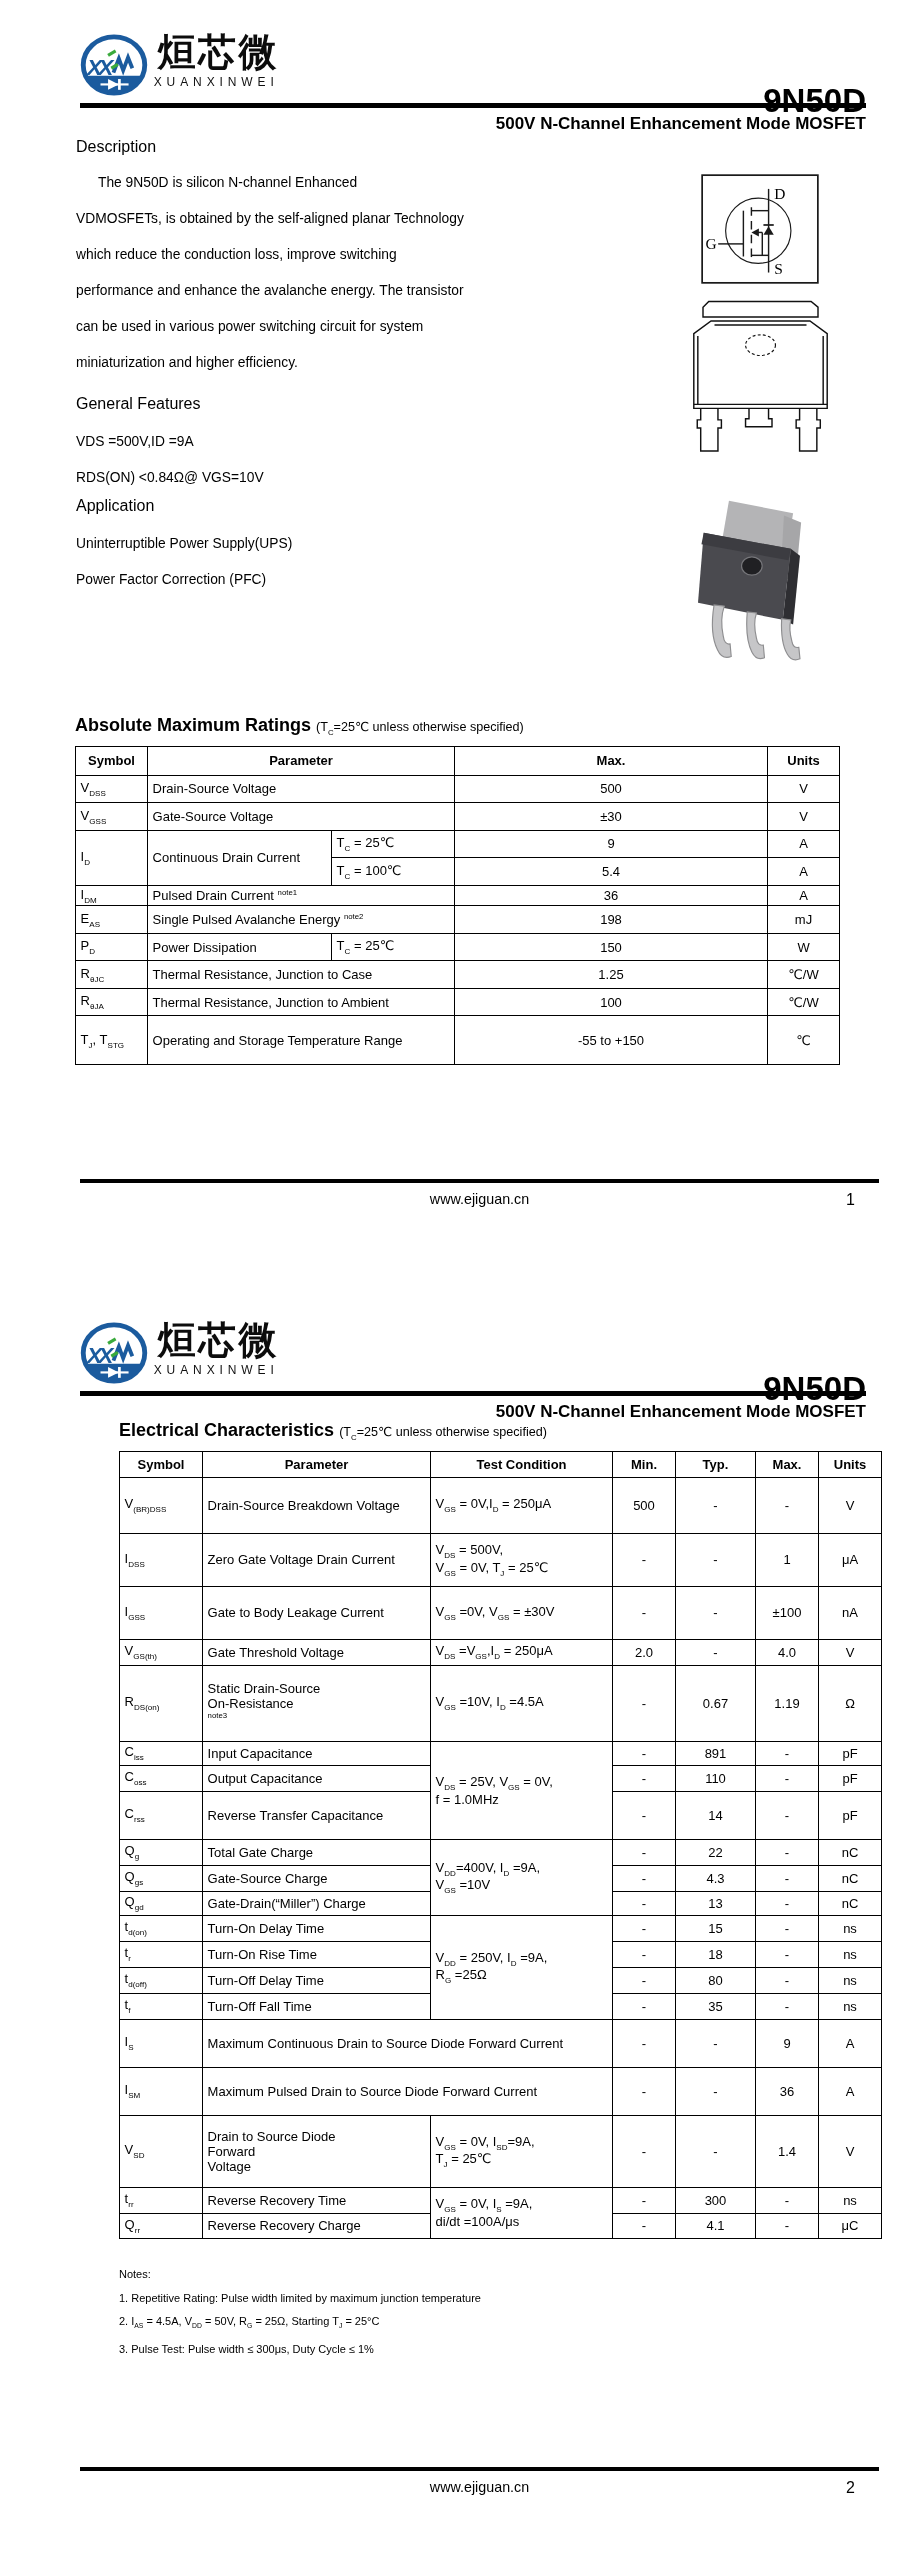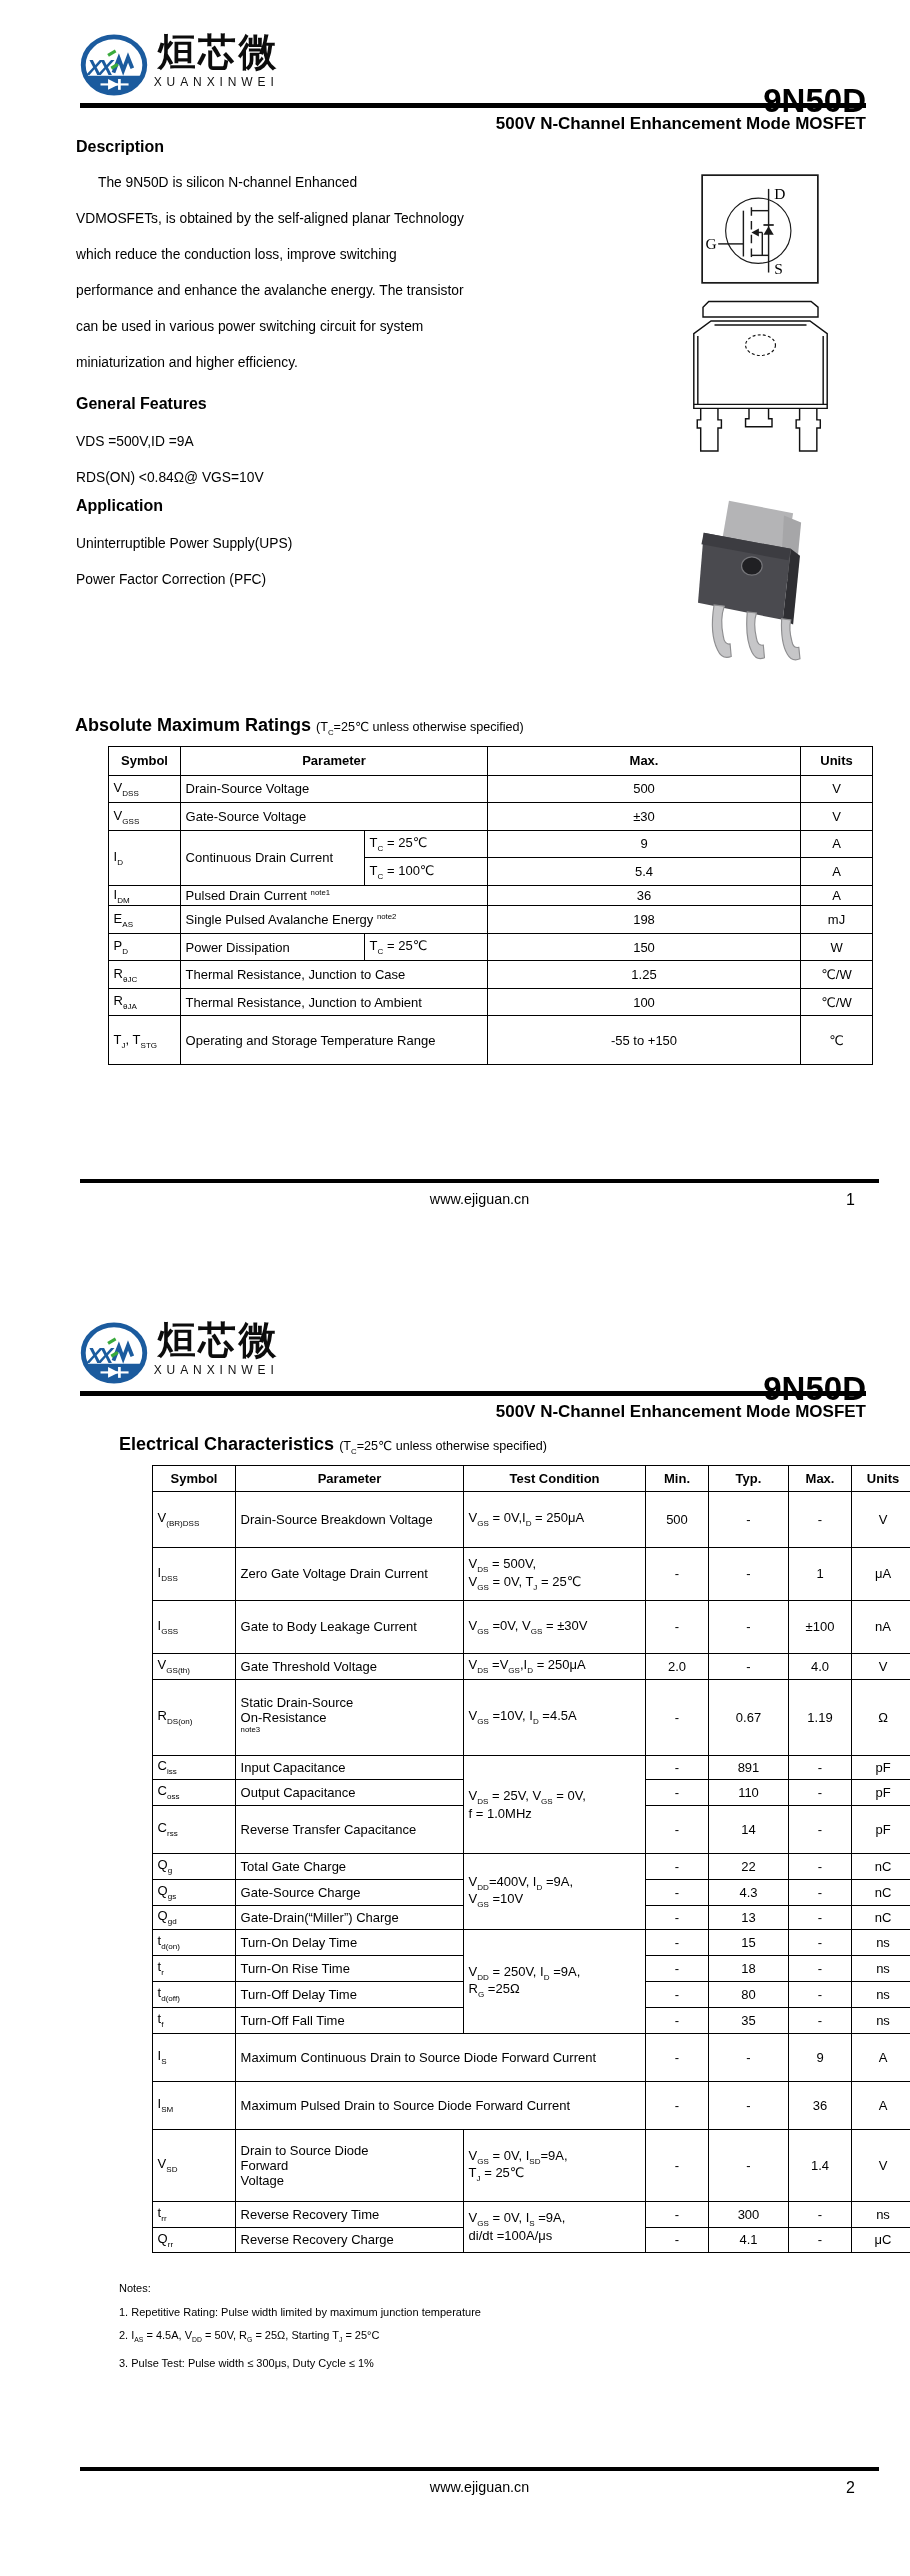"Description" .sec-title { font-weight: bold -> normal }
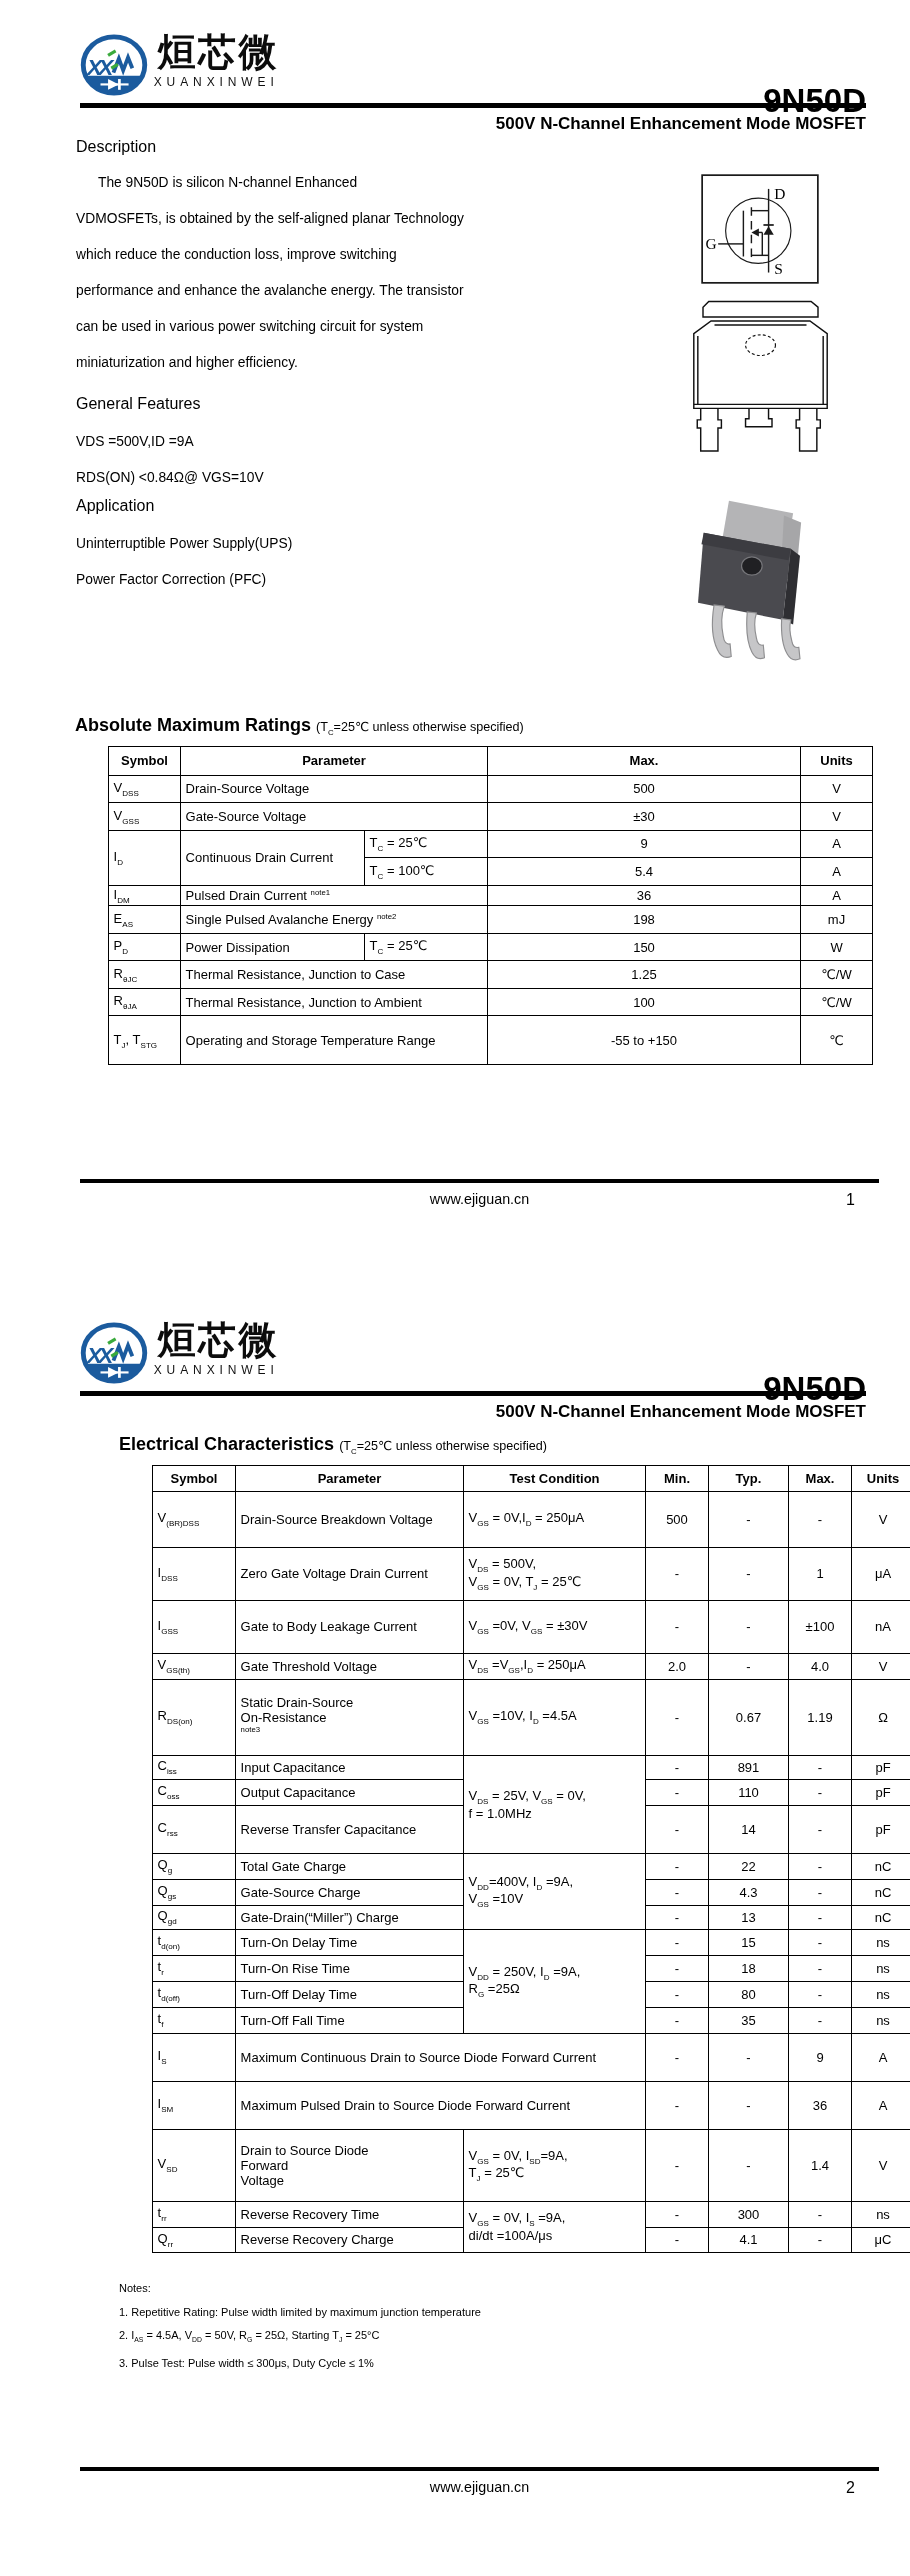"Symbol" table.dt { margin-left: 33px -> none }
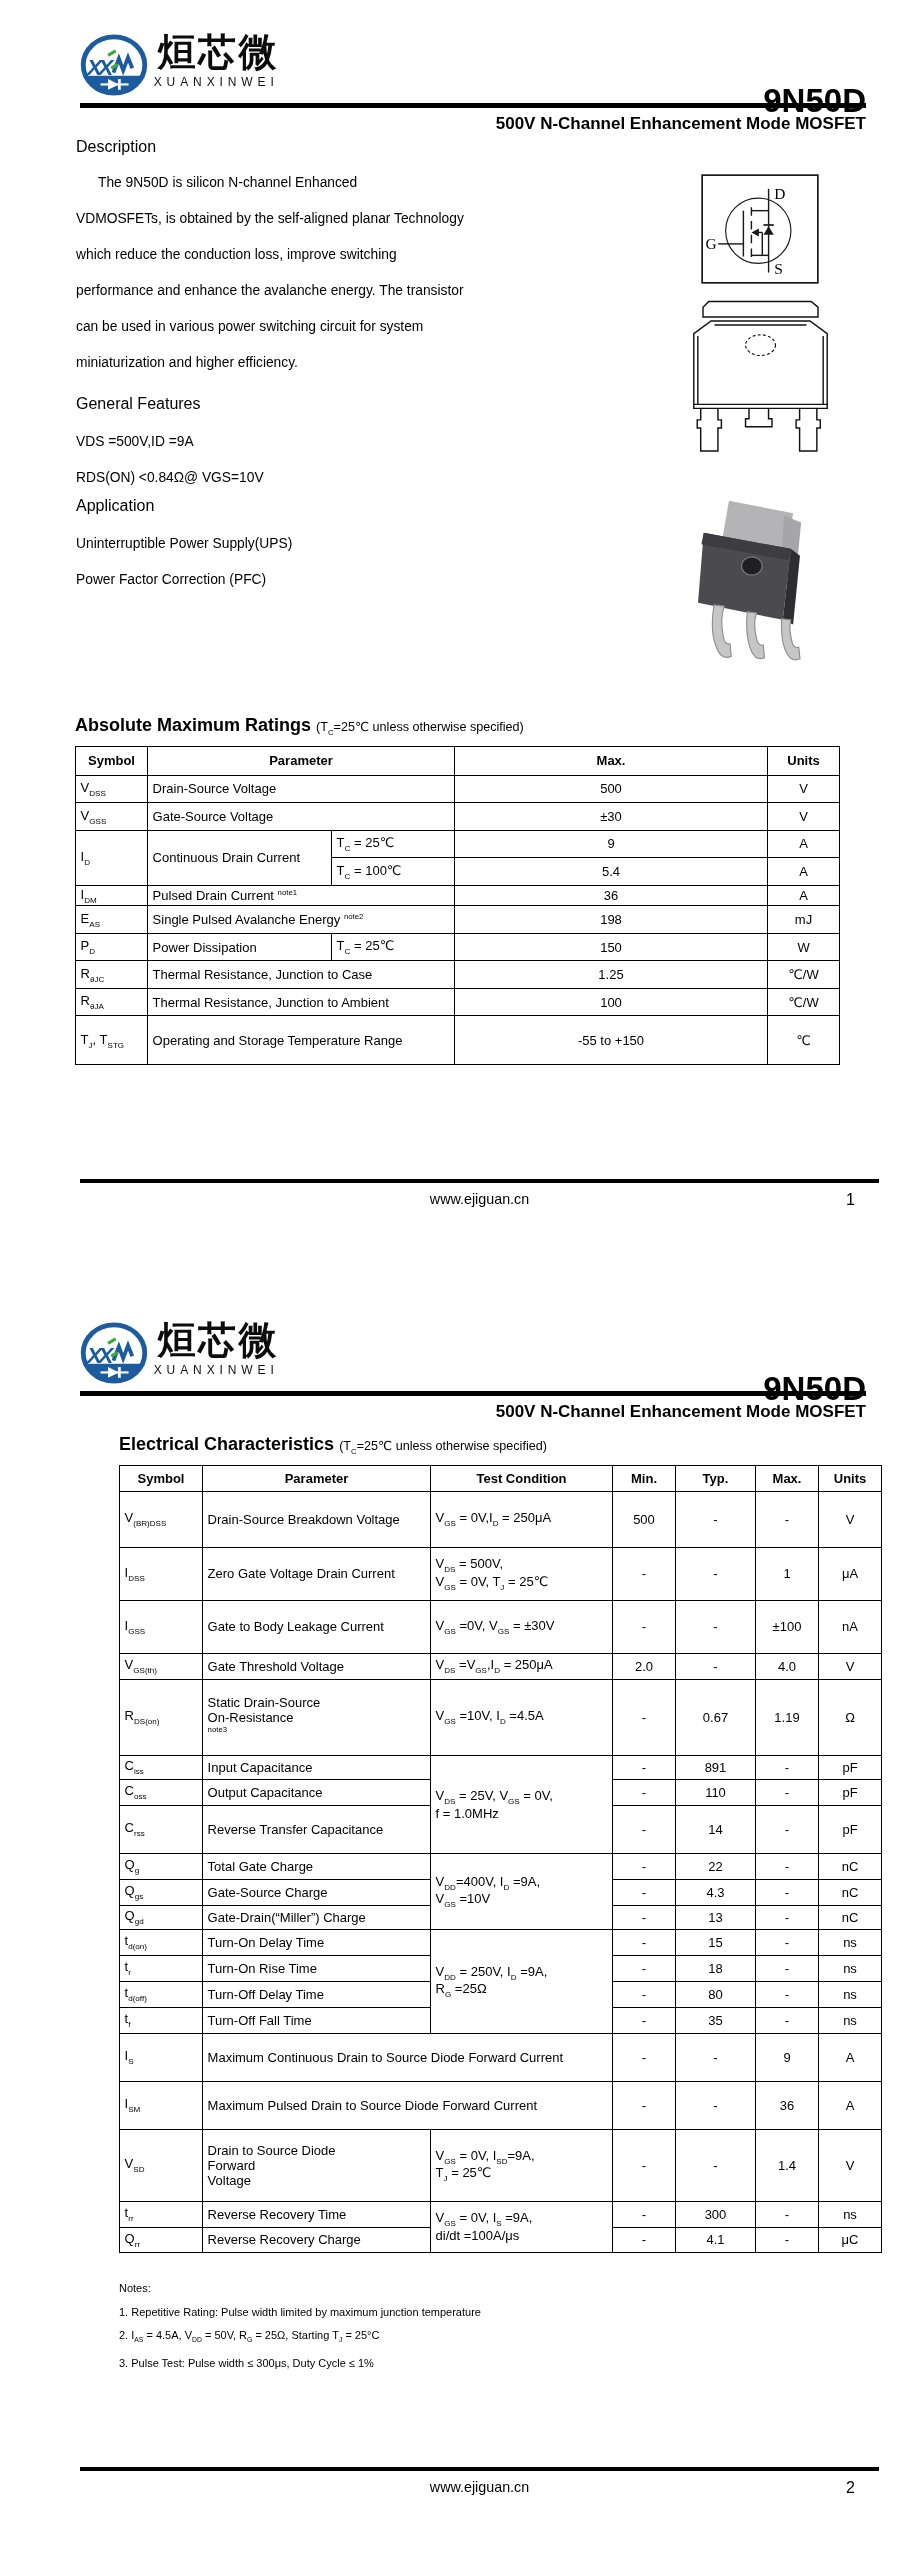"Electrical Characteristics (TC=25℃" #elec-block { top: 146px -> 132px }
